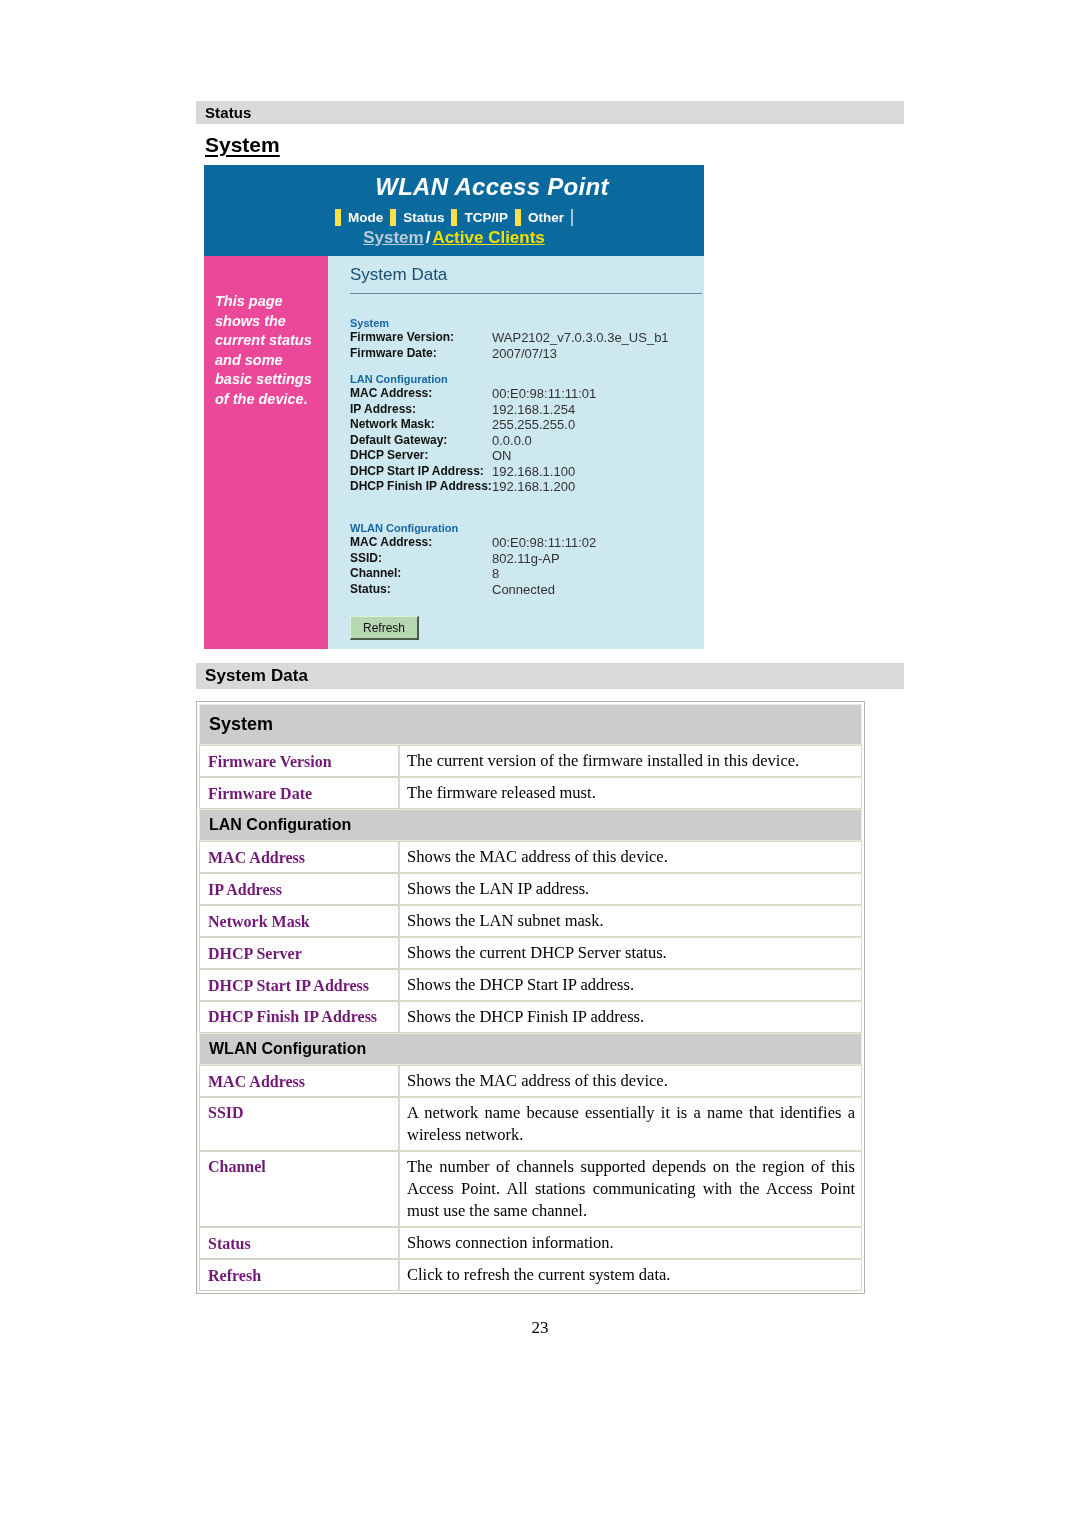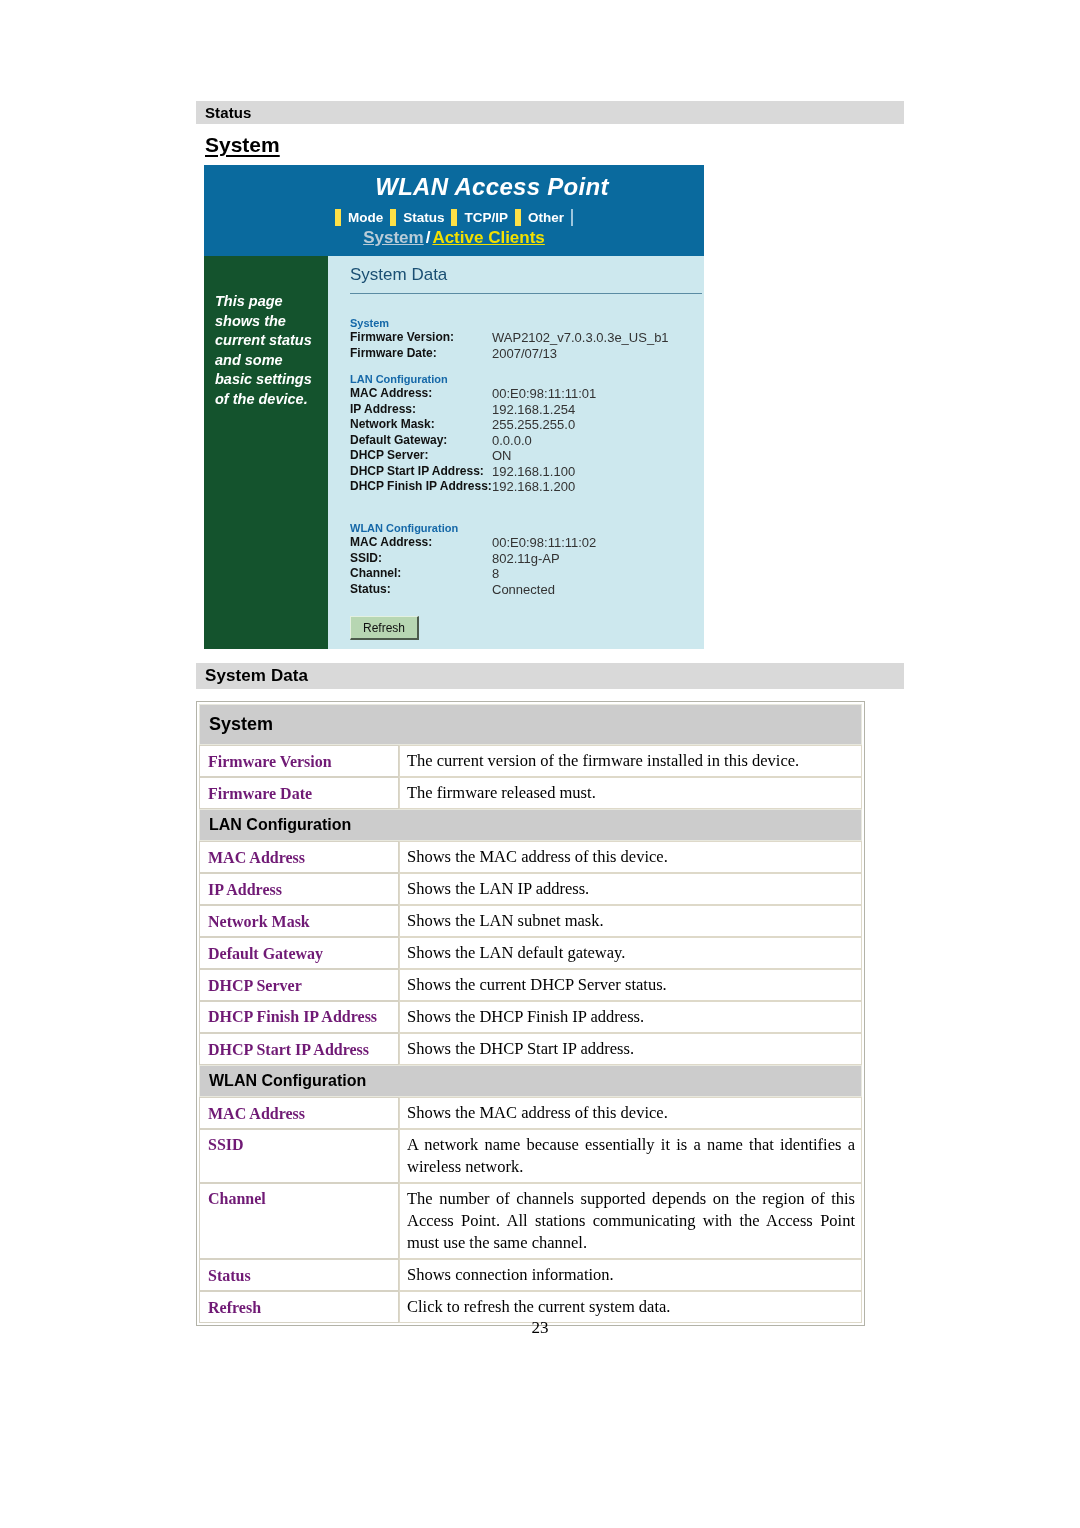"This page shows the current" #shot-sidebar { background: #14532d -> #ec4899 }
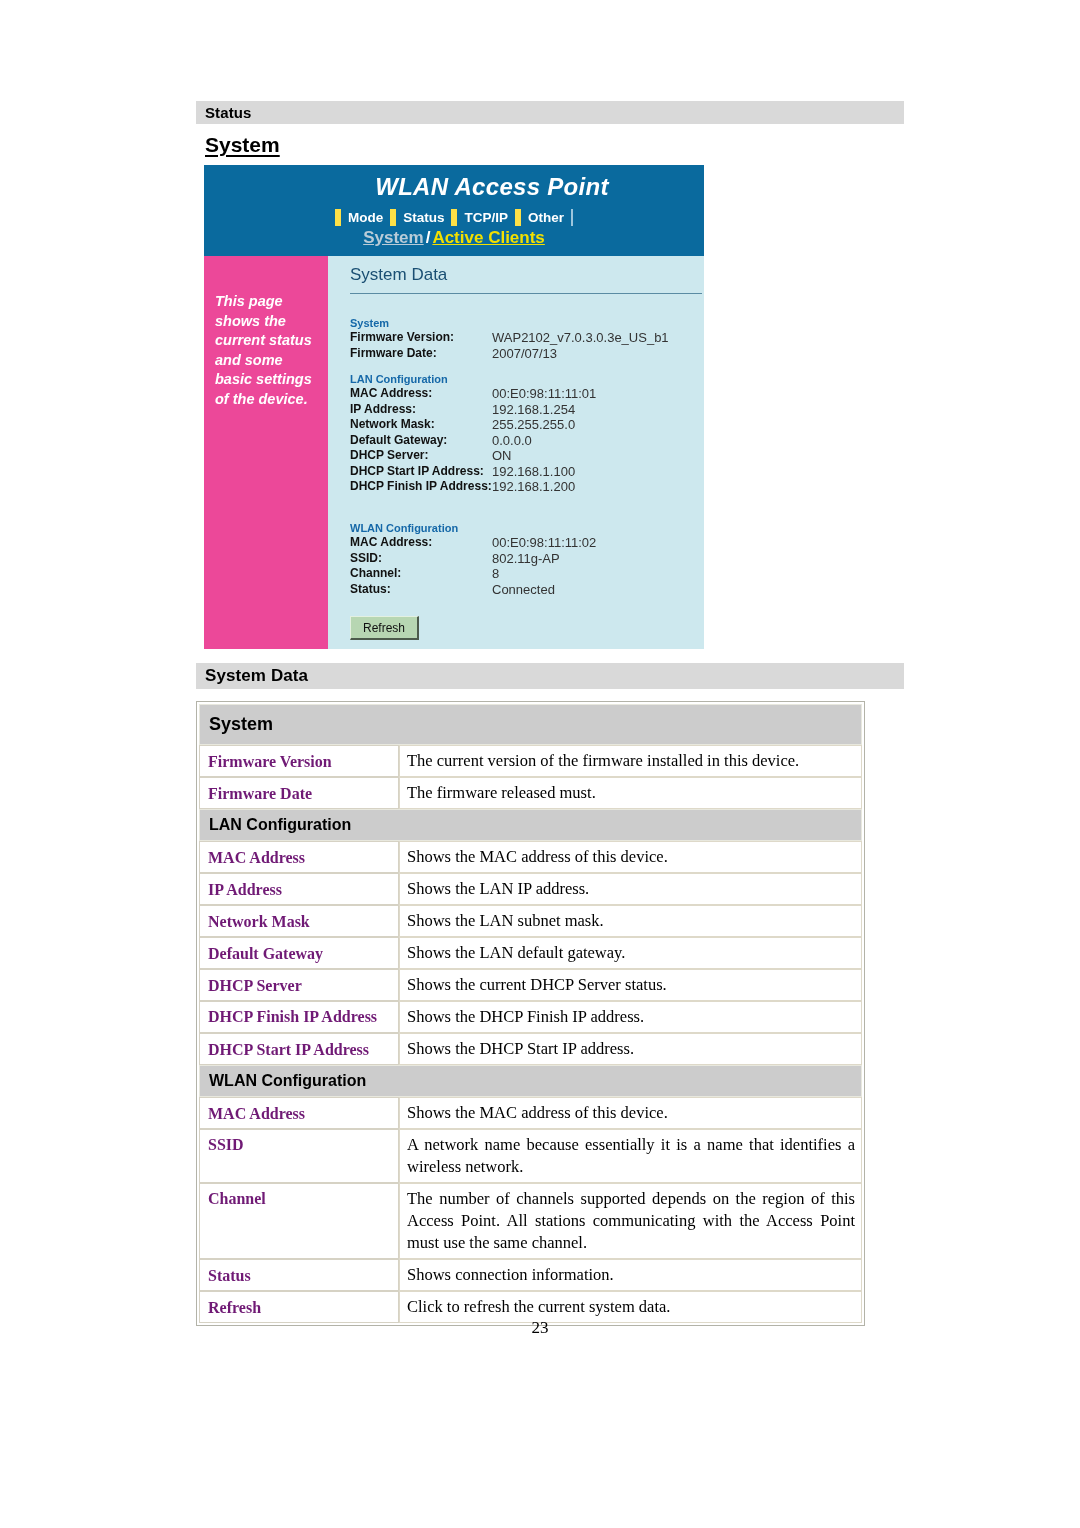"Default Gateway" div.t-row { html: <div> <div>Default Gateway</div> <div>Shows the LAN default gateway.</div> </div> -> none }
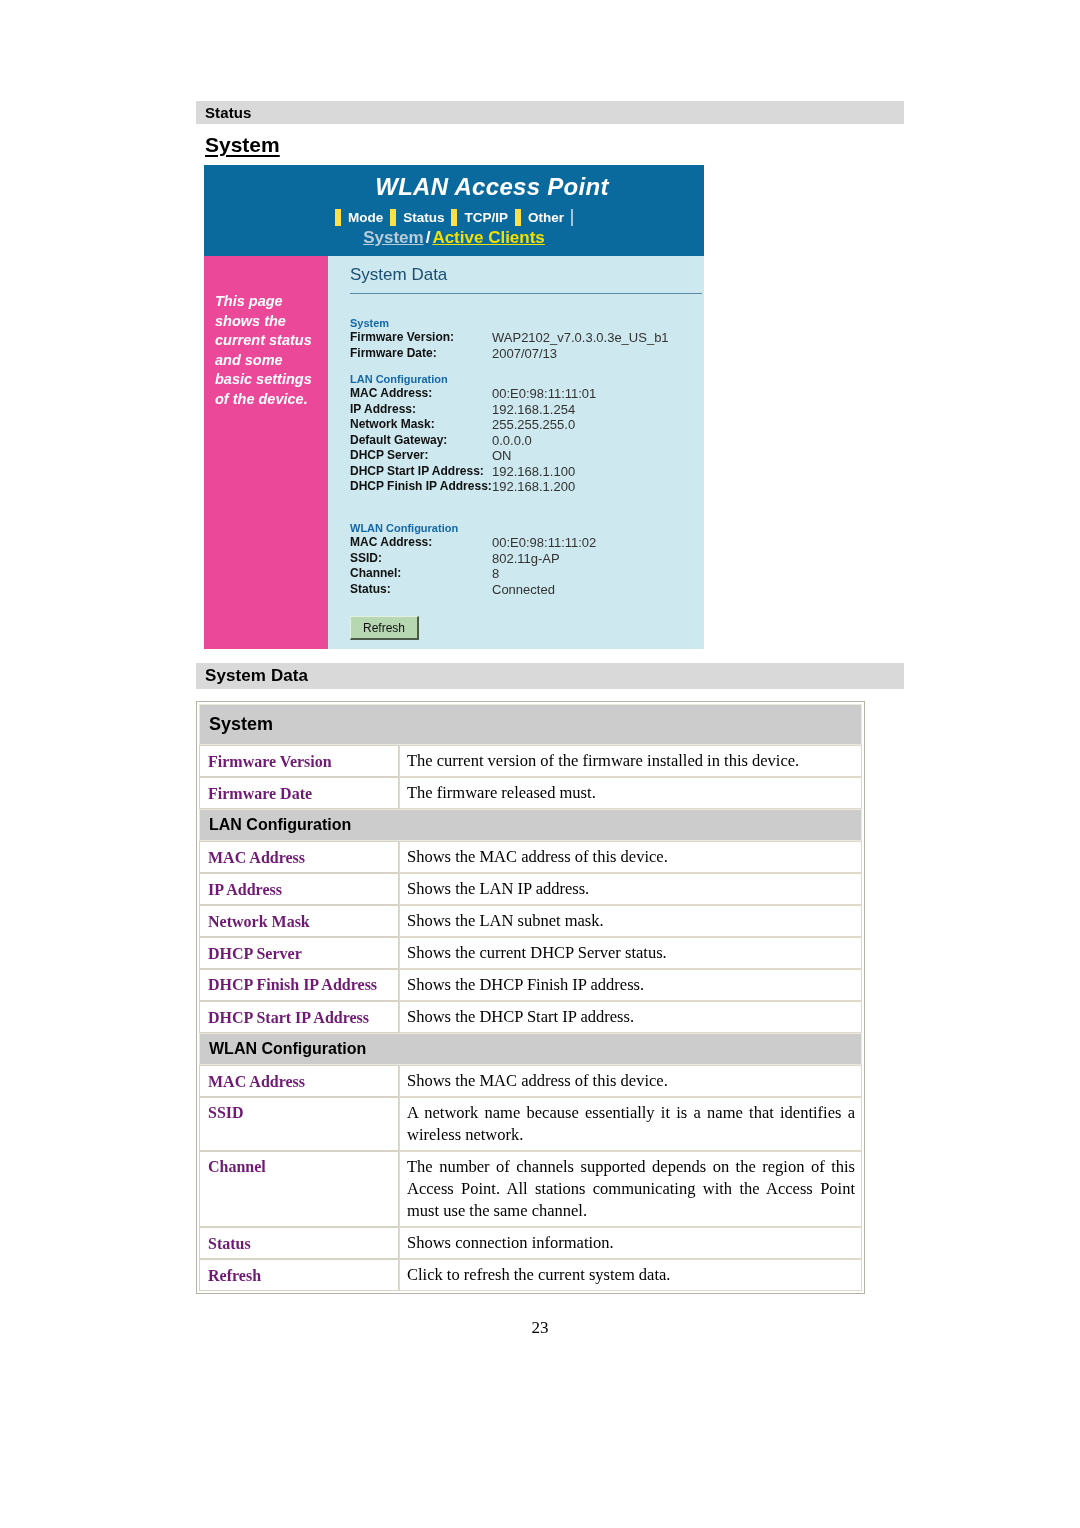"DHCP Finish IP Address" div.t-row { order: before "DHCP Start IP Address" -> after "DHCP Start IP Address" }
